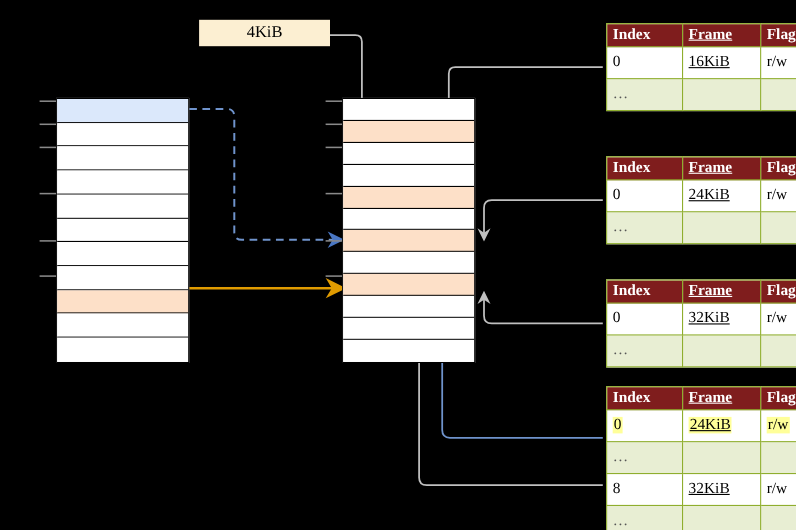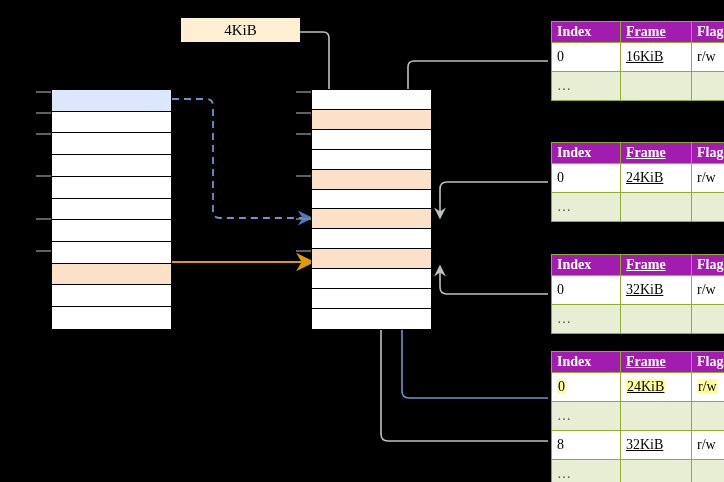"Index" .ptable th { background: #a21caf -> #7f1d1d }
